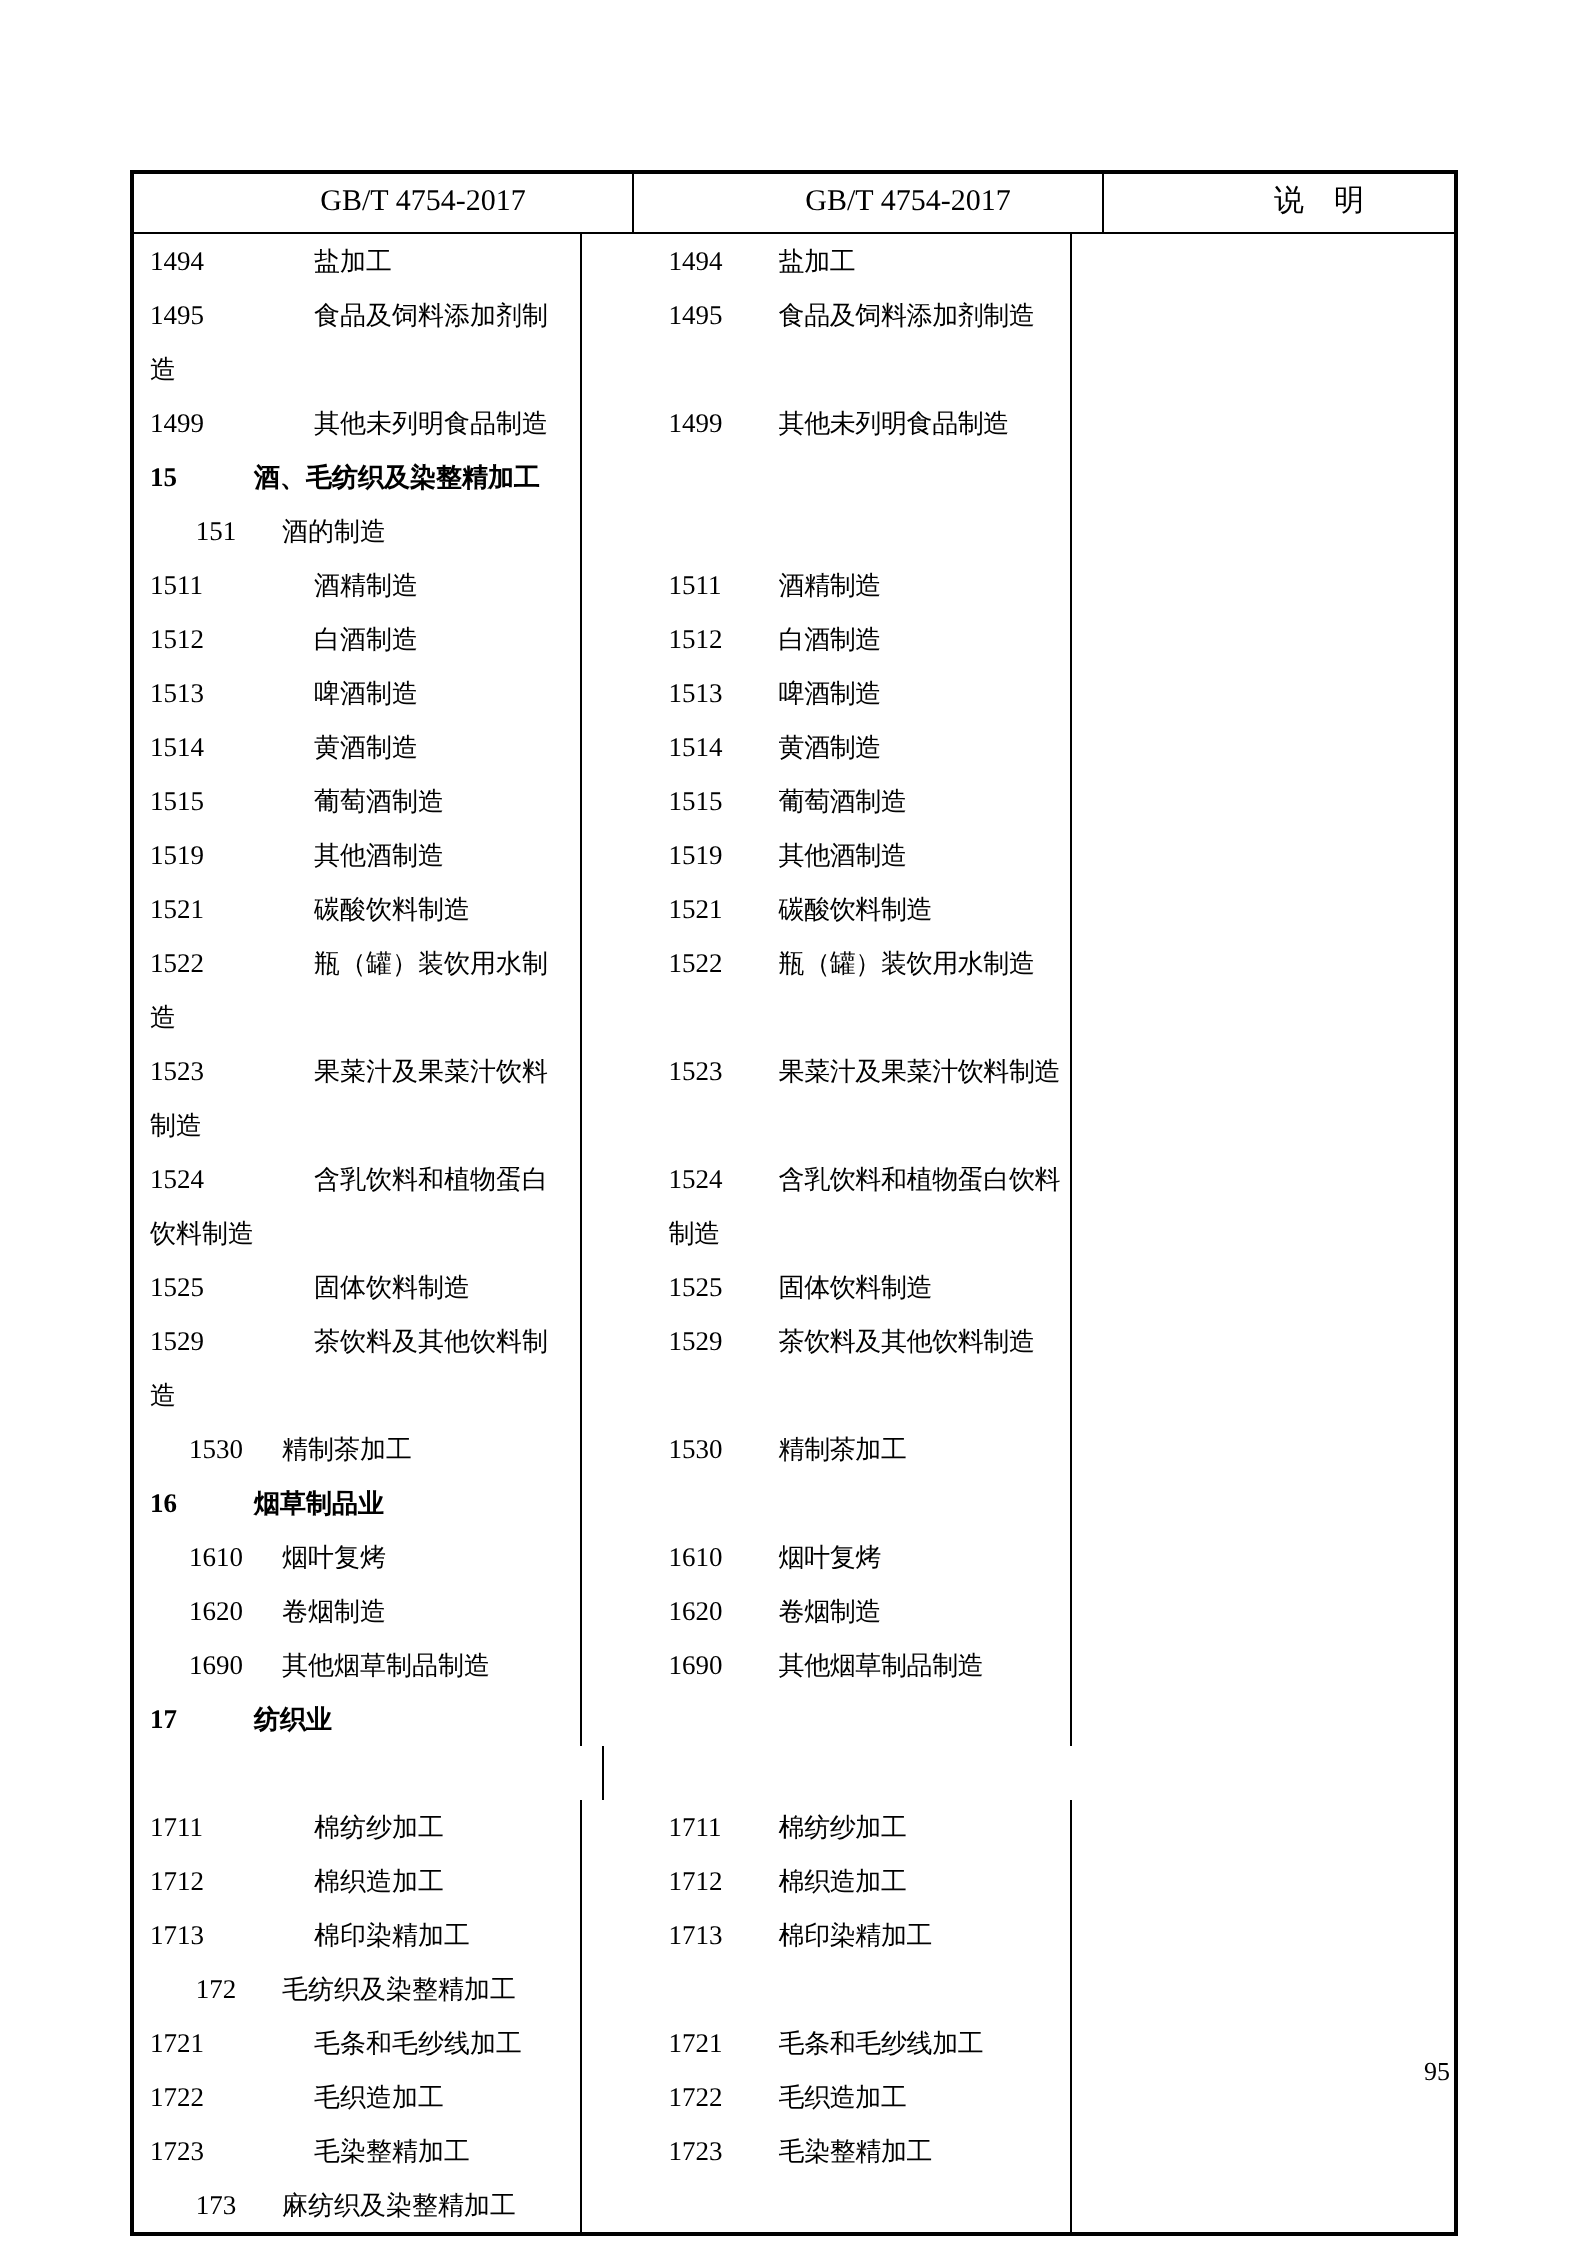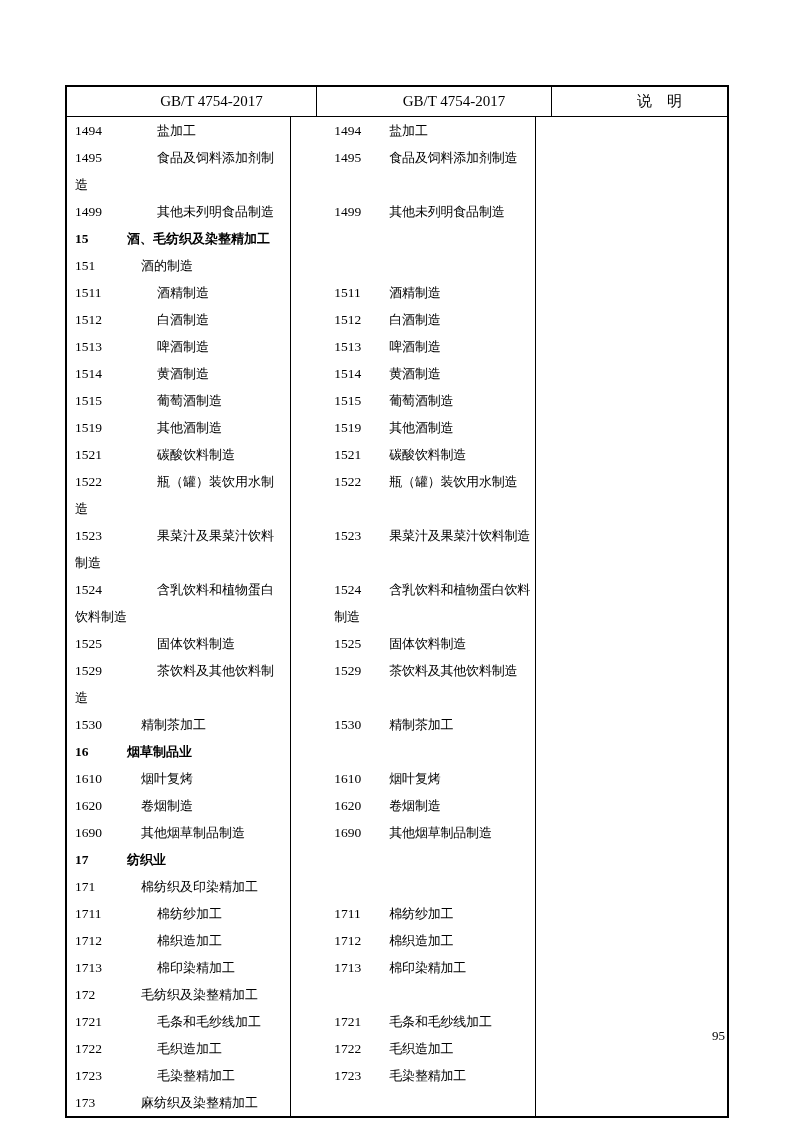"151" .cell-left .code.lvl3 { text-align: none -> center }
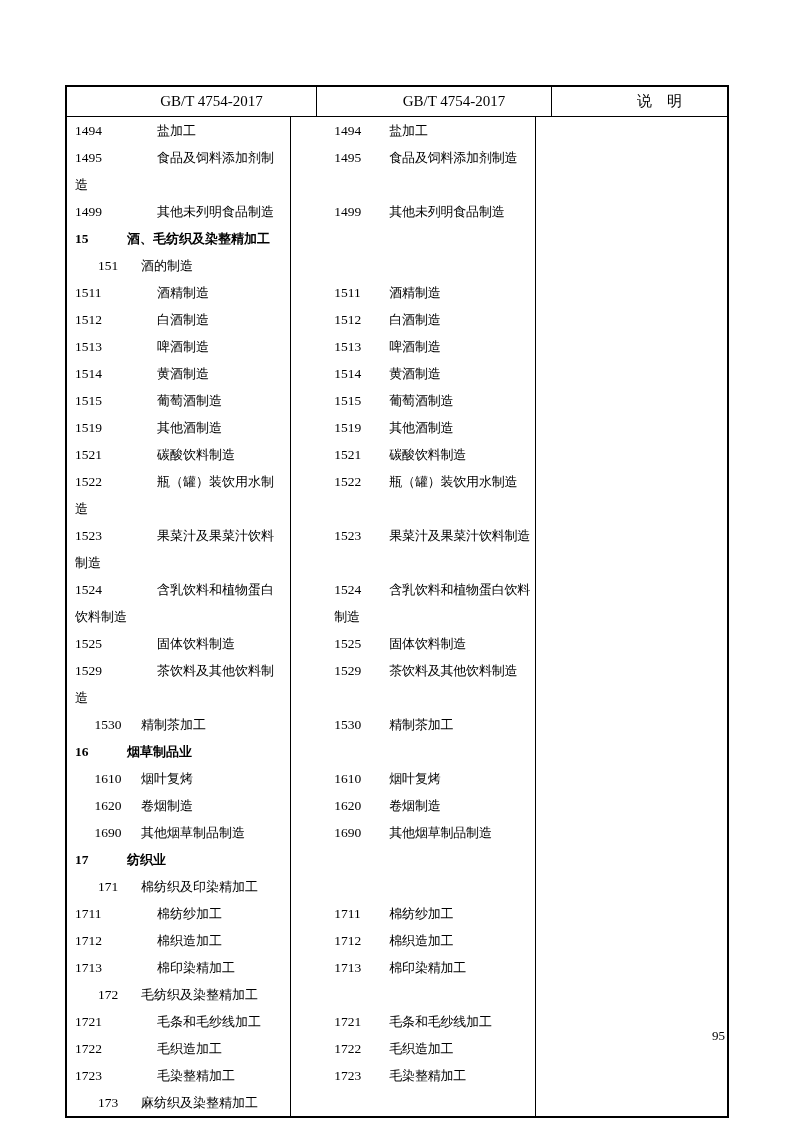"171 棉纺织及印染精加工" div.cell { html: <div><span>171</span><span>棉纺织及印染精加工</span></div> -> none }
